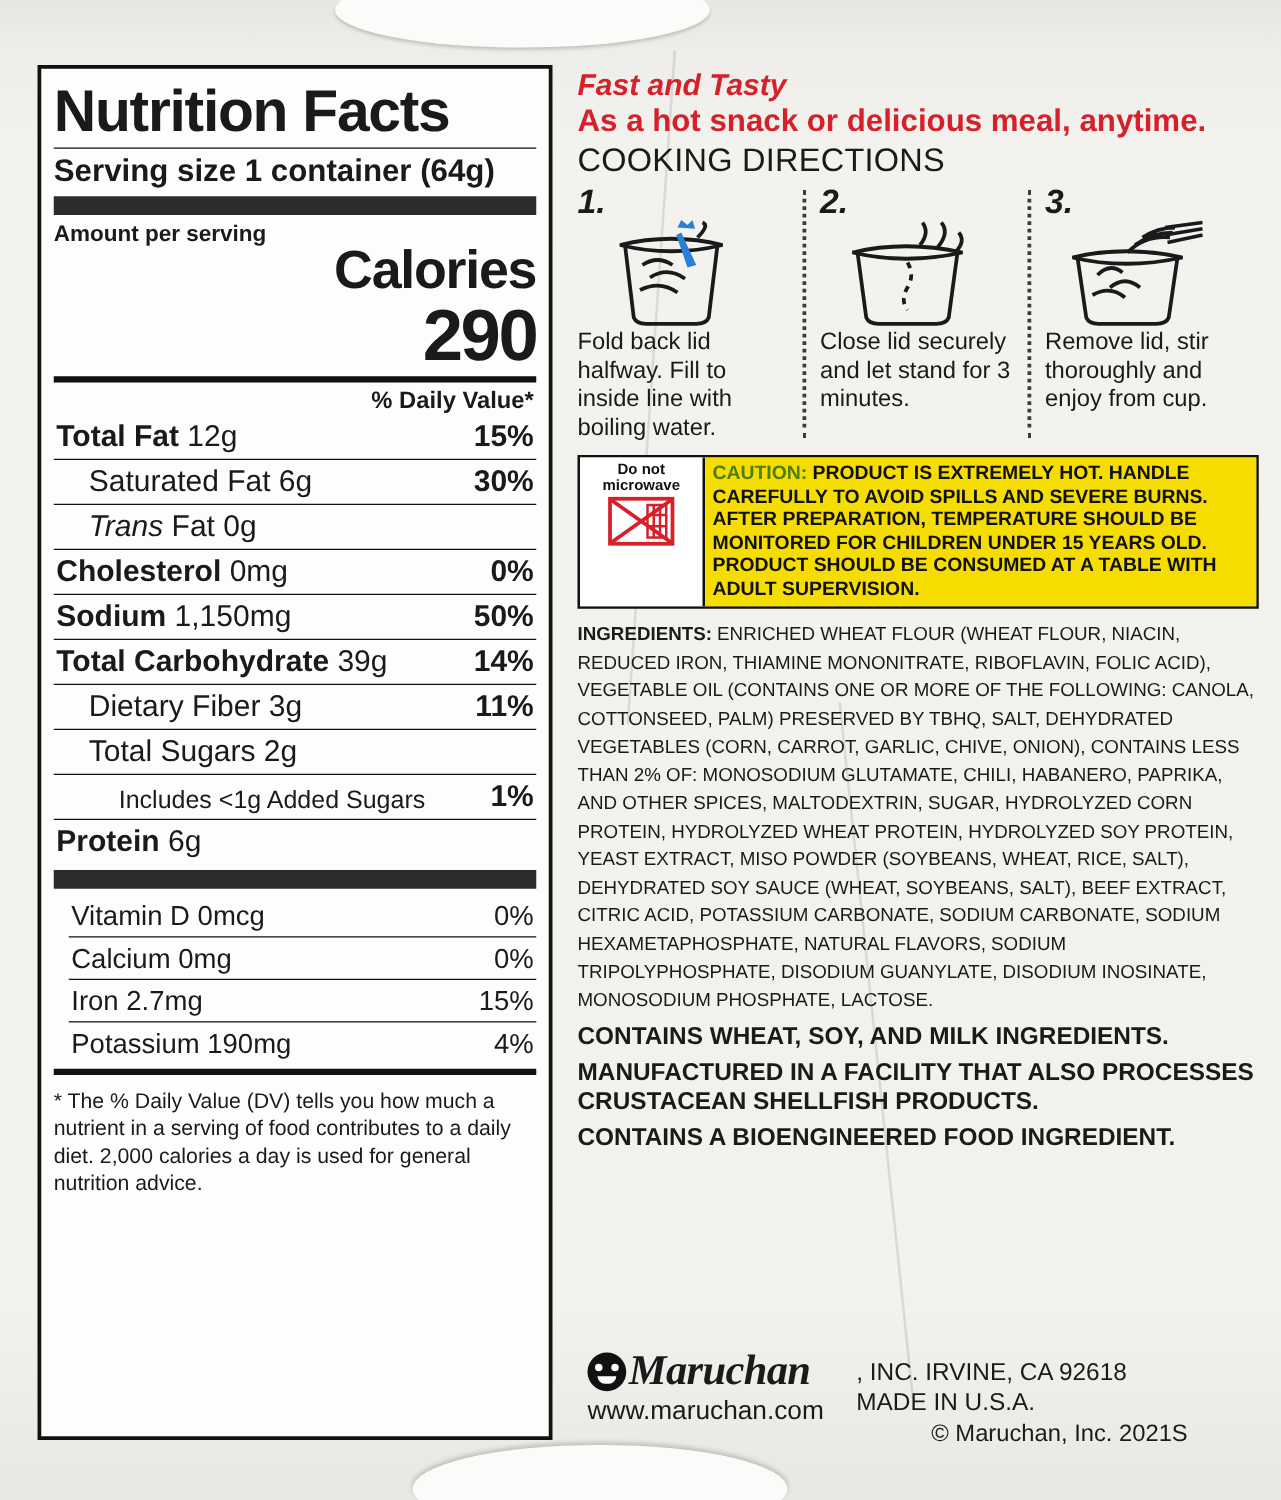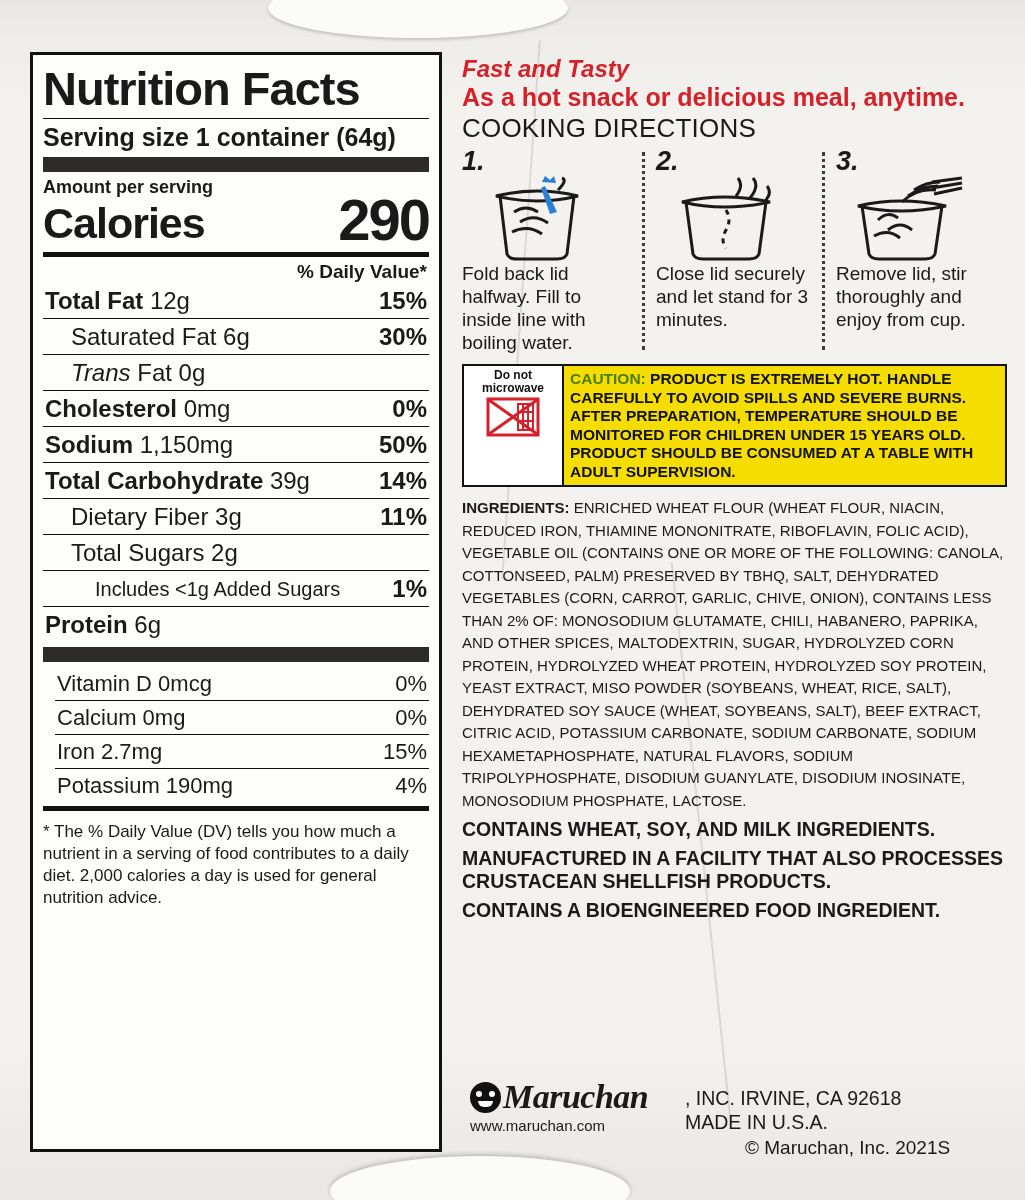"Calories" .cal-row { flex-direction: none -> column }
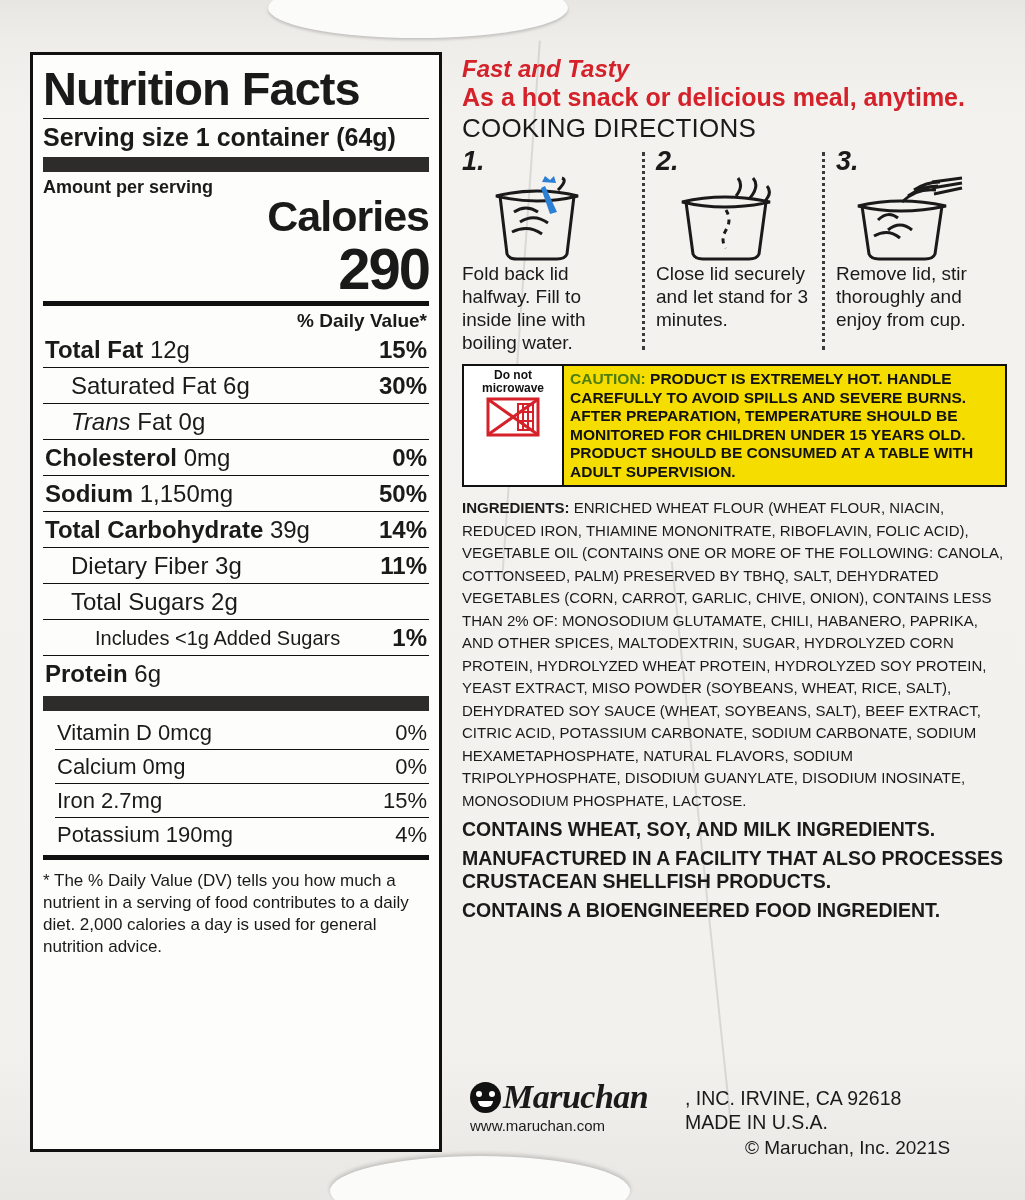"Total Fat 12g" .row { align-items: center -> flex-end }
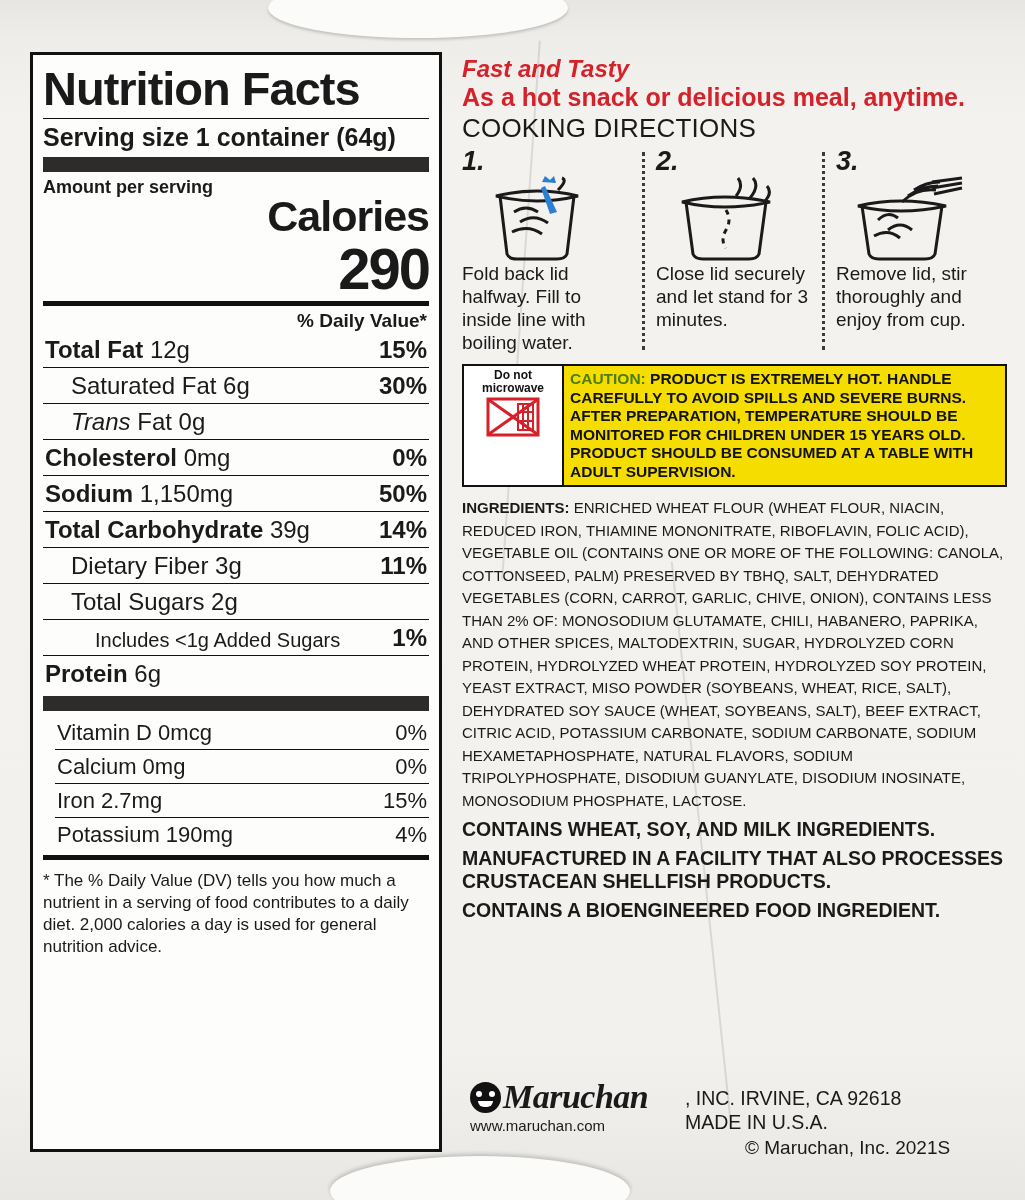"www.maruchan.com" .logo-url { font-size: 15px -> 21px }
